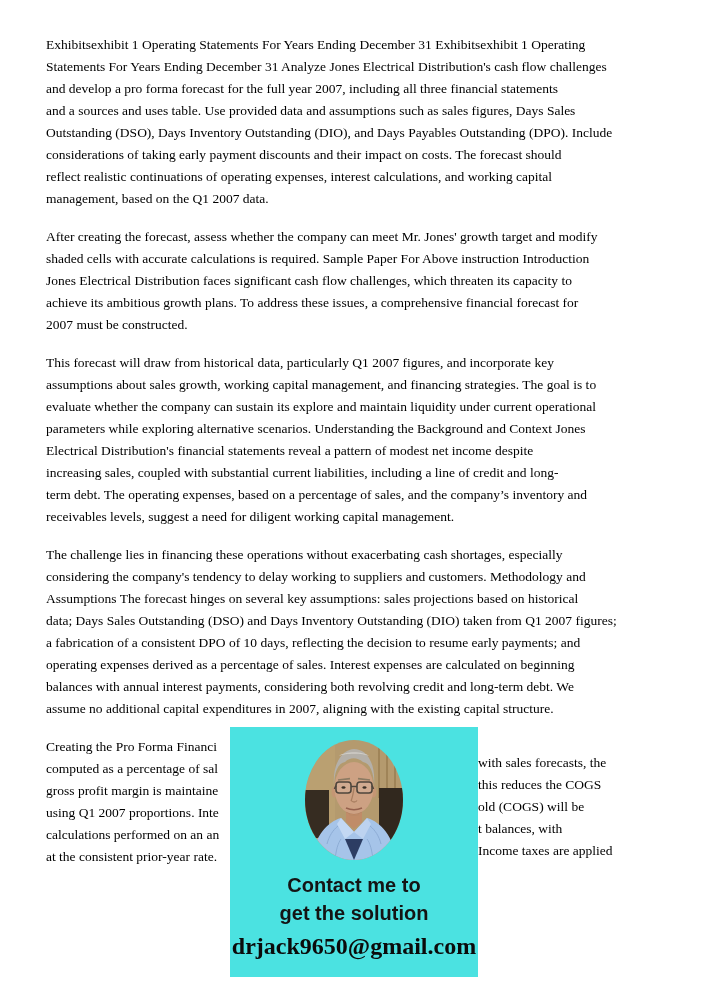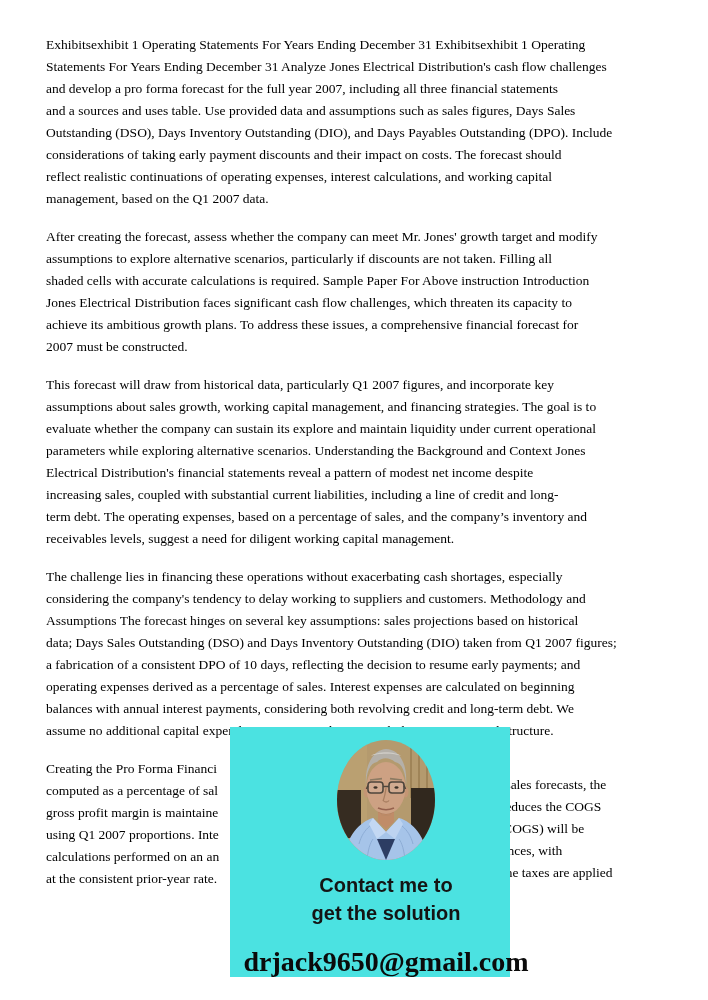"assumptions to explore alternative" div.line { html: <div>assumptions to explore alternative scenarios, particularly if discounts are not taken. Filling all</div> -> none }
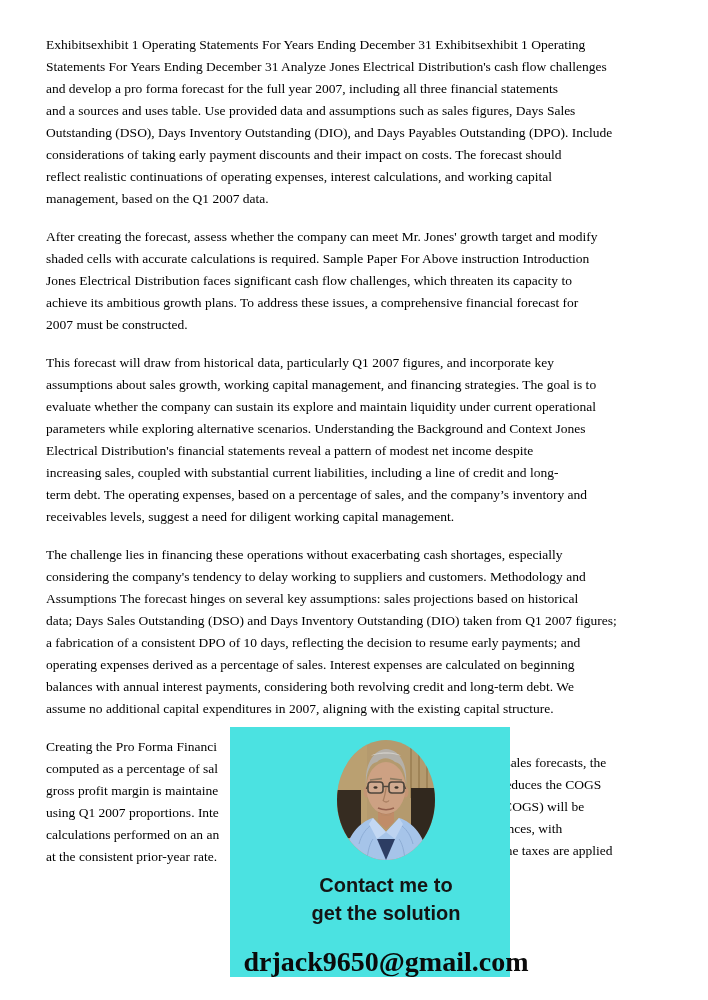"Contact me to" div.overlay { padding-left: 32px -> none }
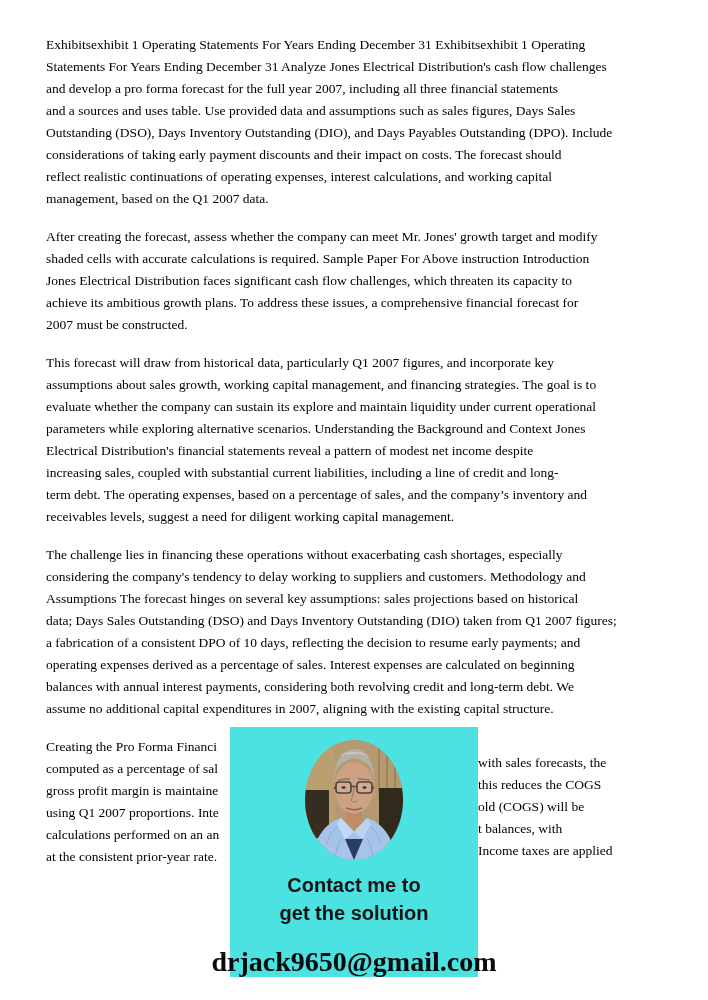"drjack9650@gmail.com" .email { font-size: 28px -> 24px; margin-top: 22px -> 6px }
